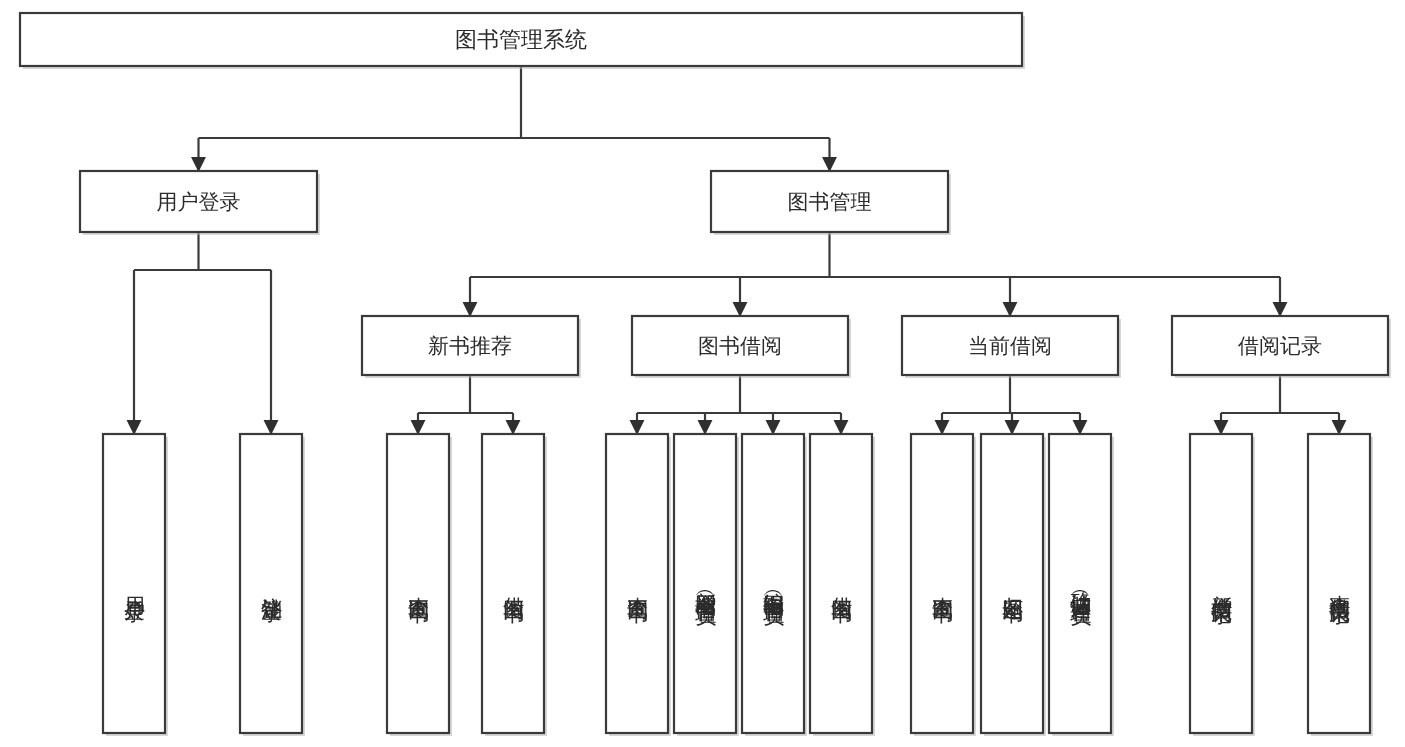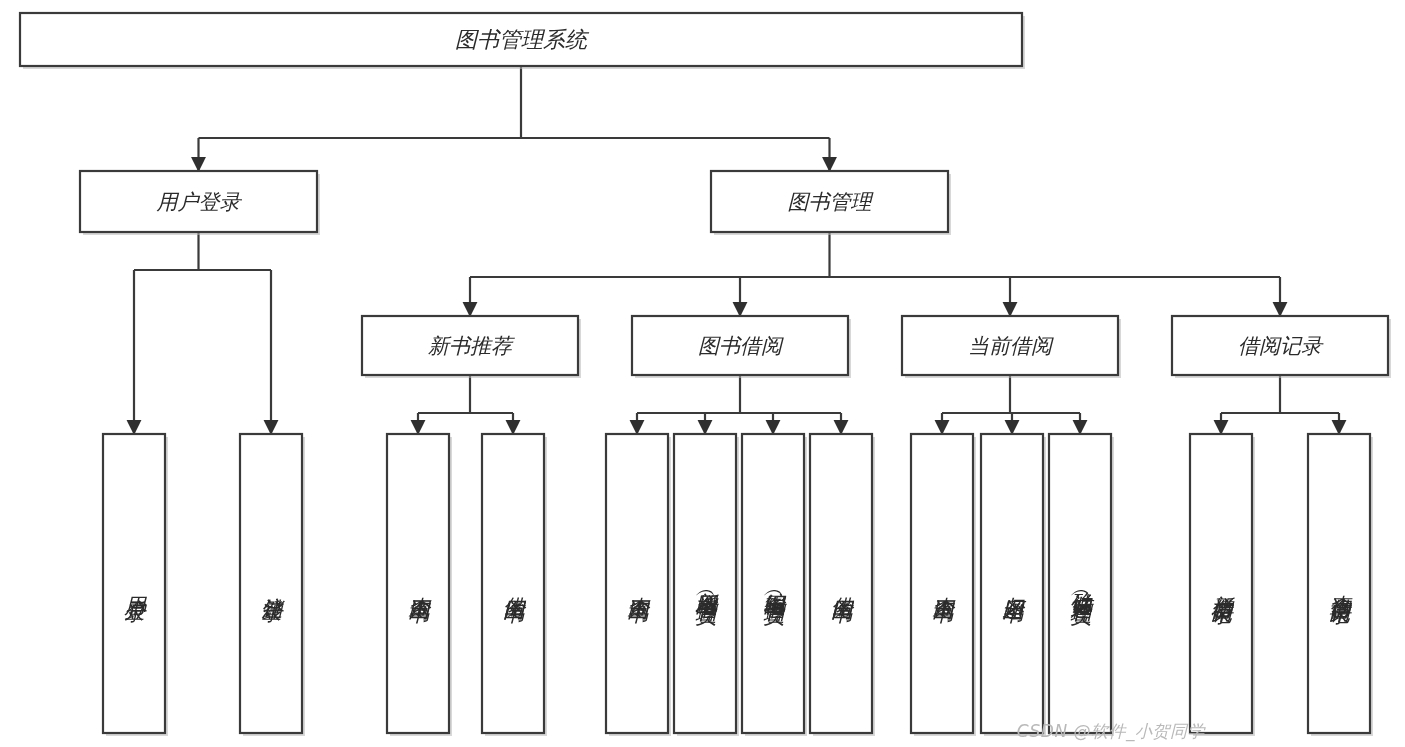"图书管理系统" #diagram-root { font-style: italic -> none }
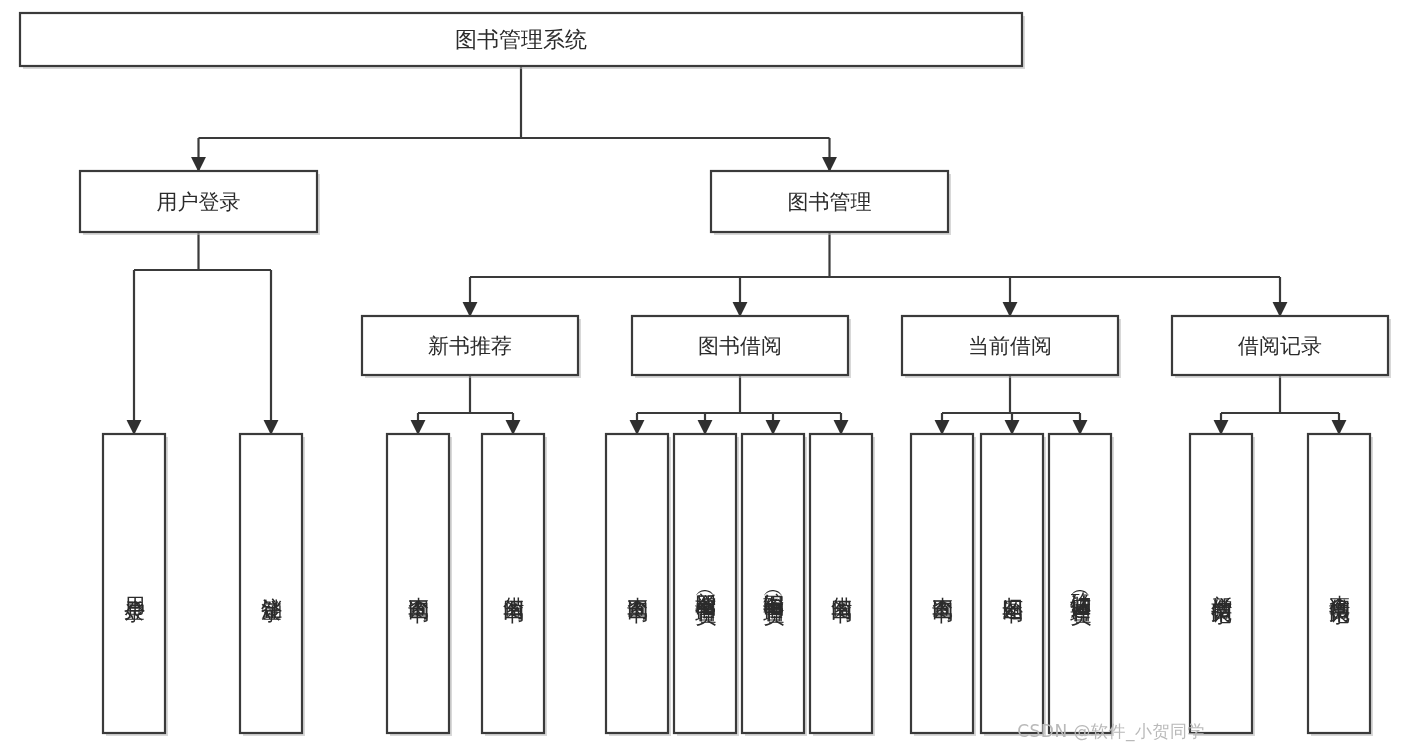"CSDN @软件_小贺同学" div.watermark { html: <div>CSDN @软件_小贺同学</div> -> none }
